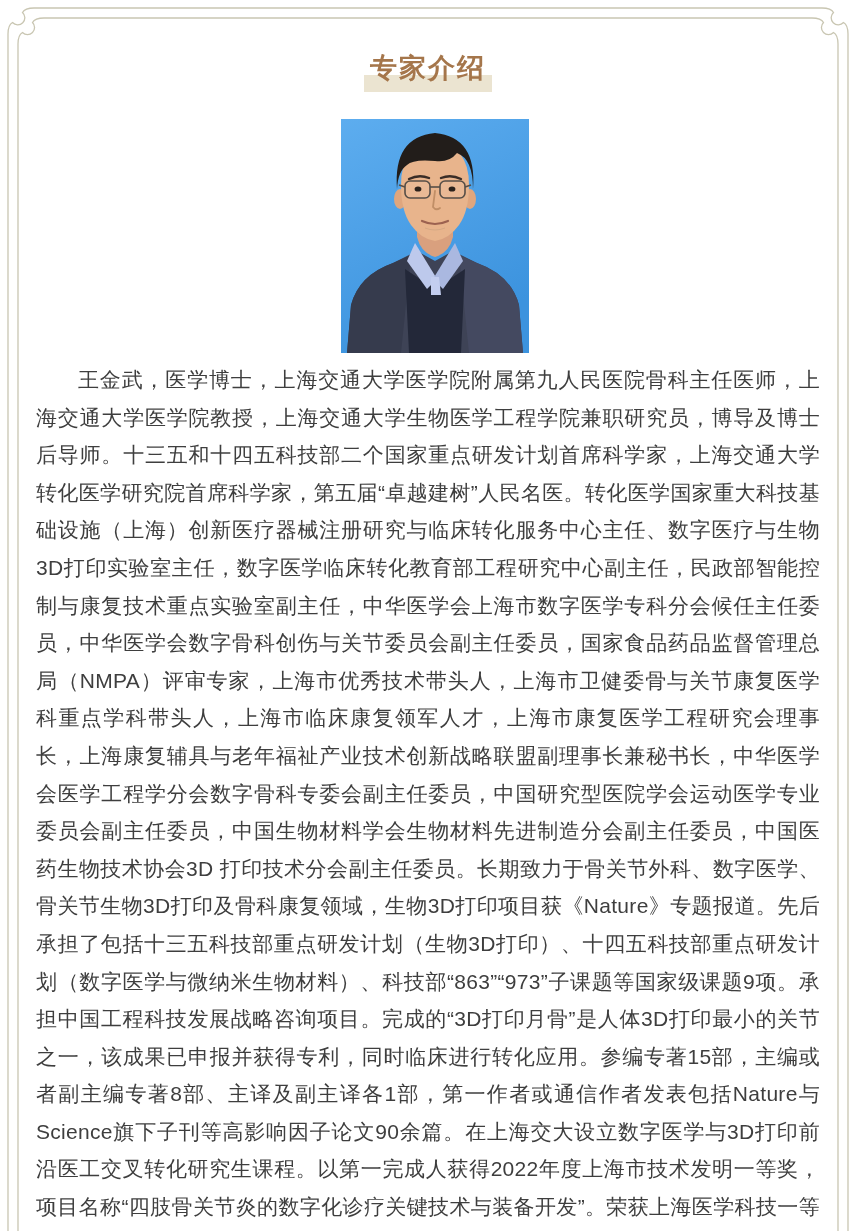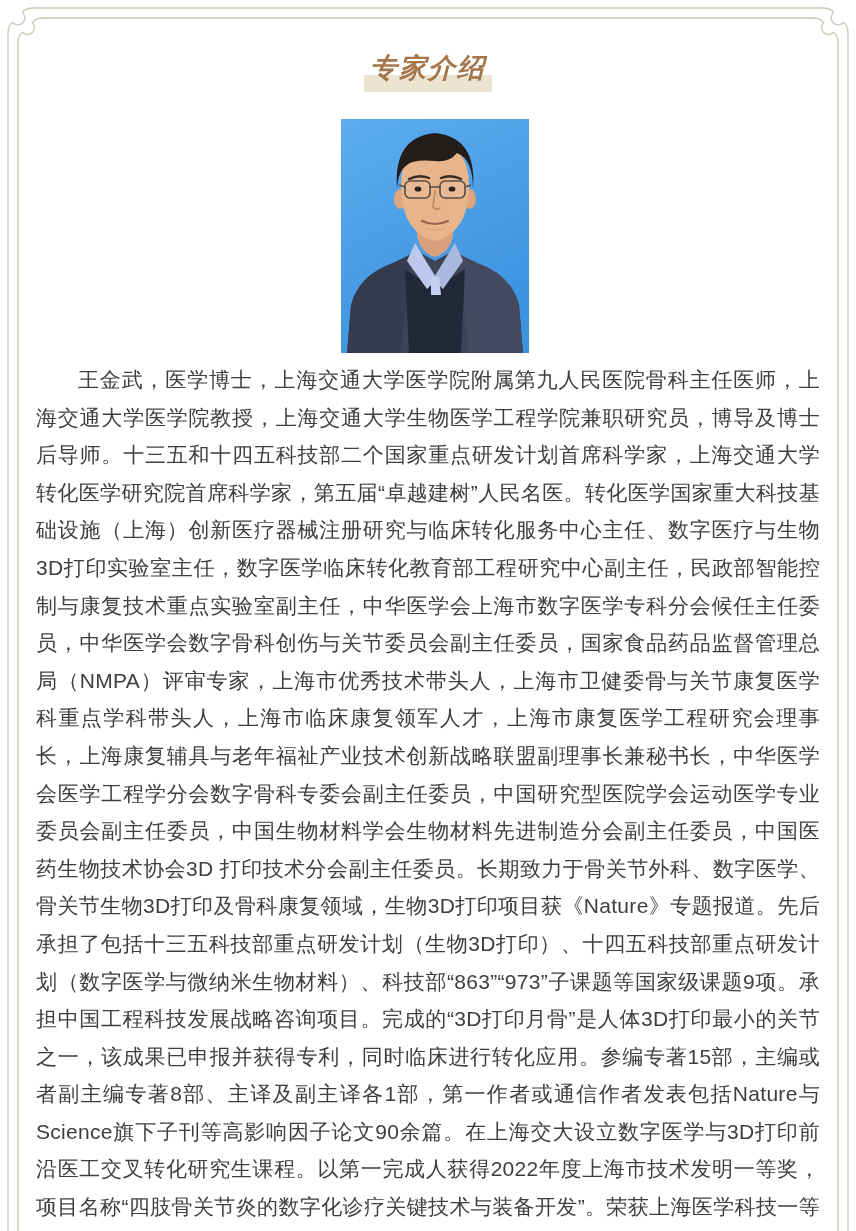"专家介绍" .page-title .hl { font-style: italic -> none }
